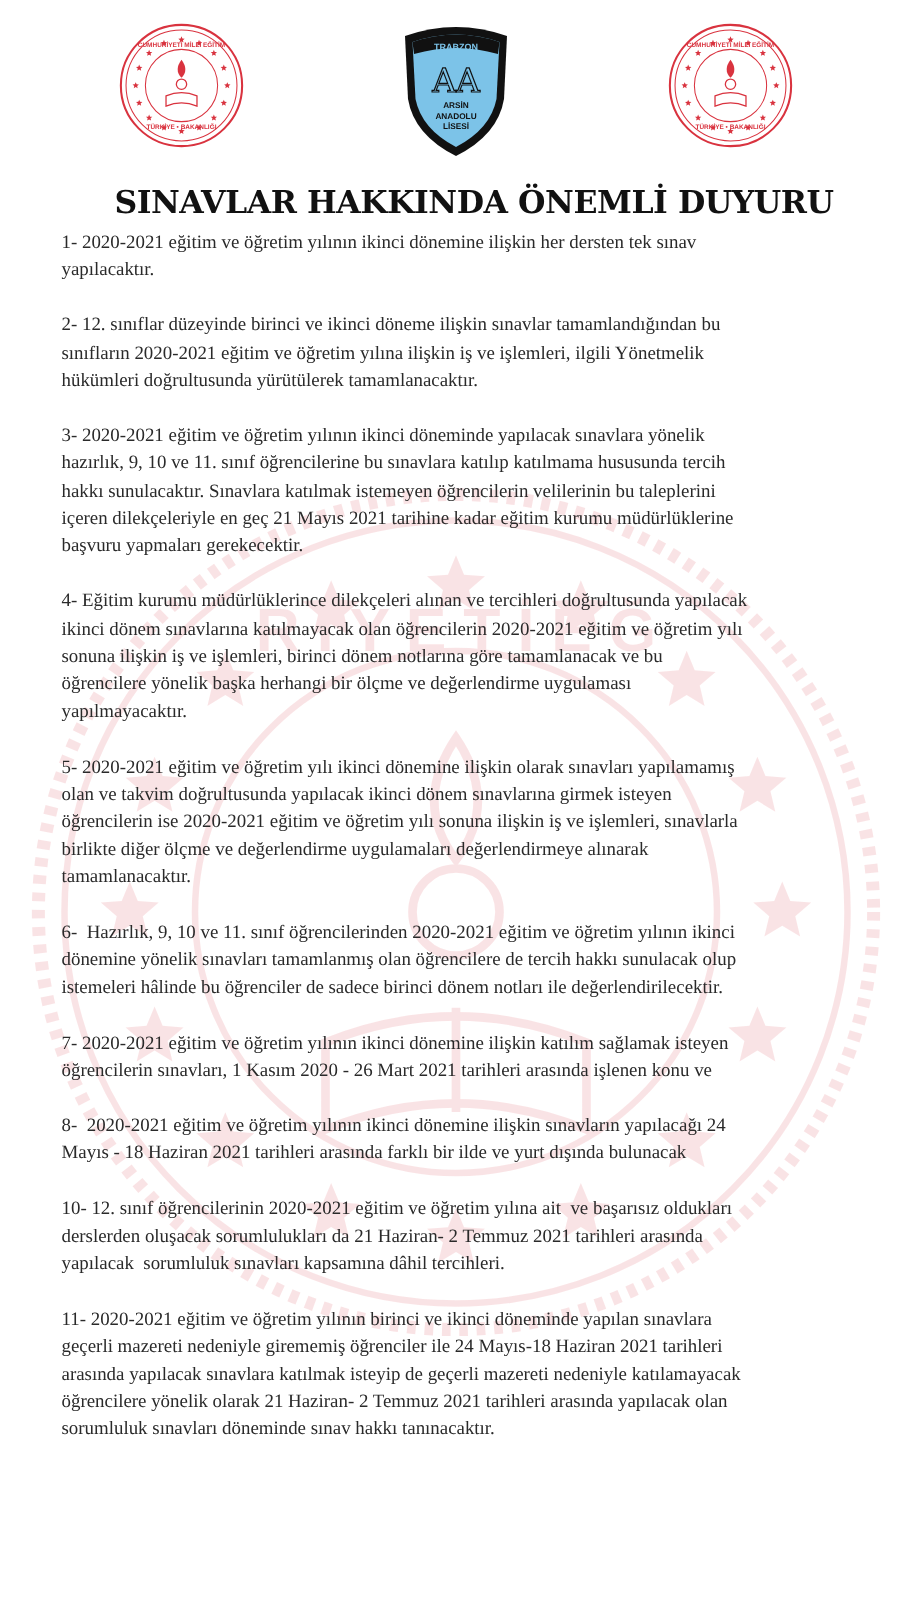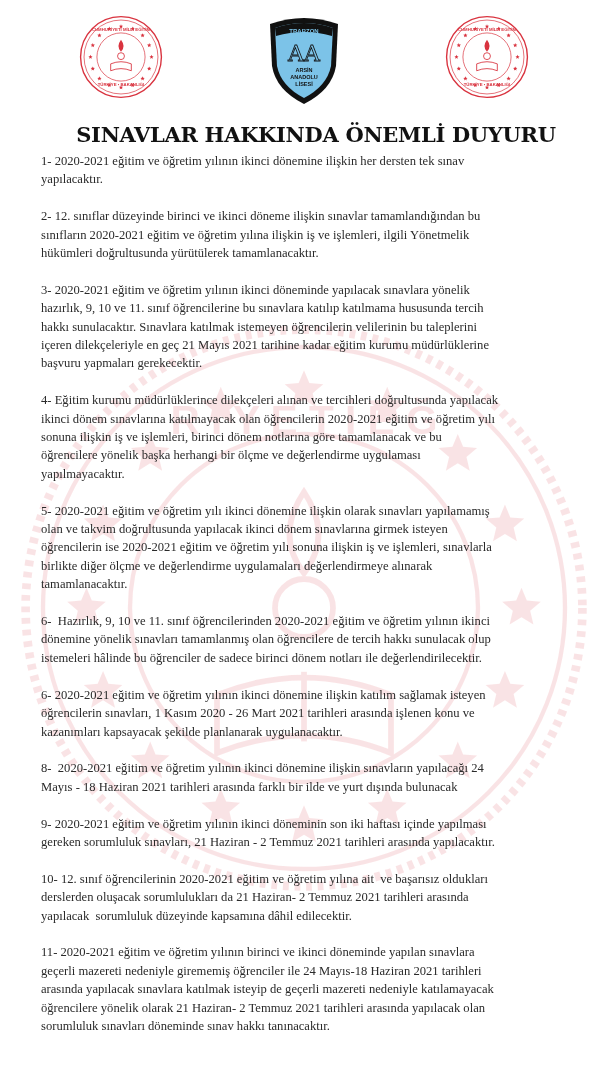"6- 2020-2021 eğitim ve öğretim" span.line { text: 6- -> 7- }
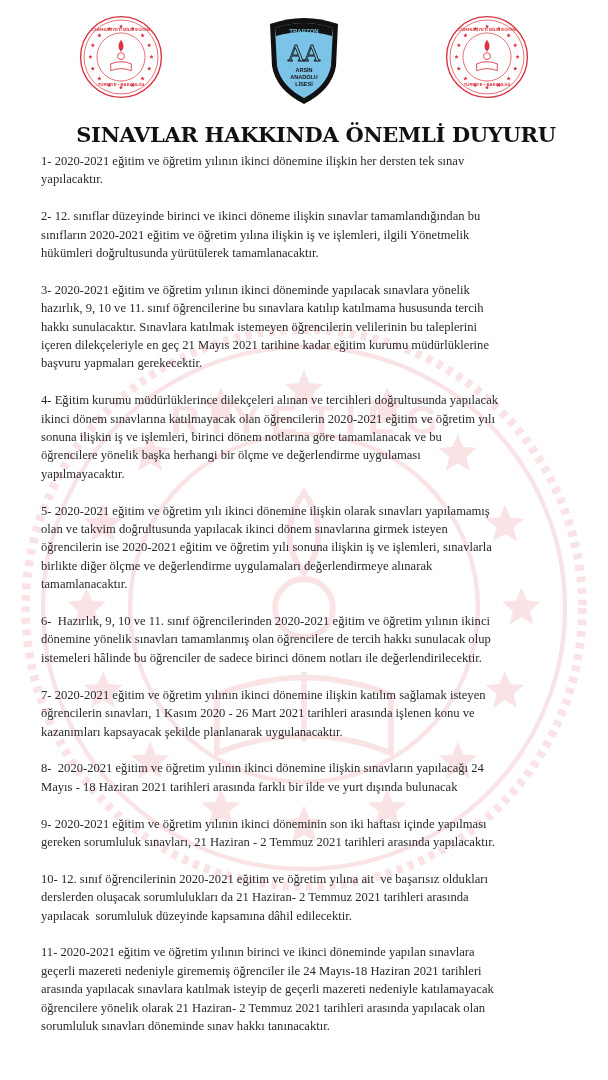"kazanımları kapsayacak şekilde" span.line { html: <span>kazanımları kapsayacak şekilde planlanarak uygulanacaktır.</span> -> none }
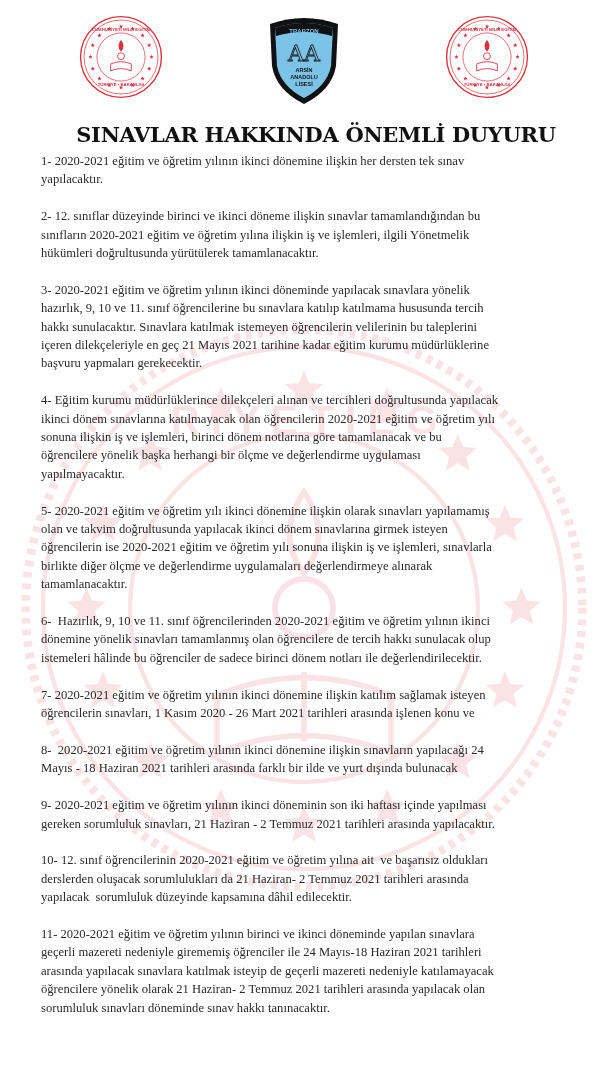"9- 2020-2021 eğitim ve öğretim" p.item { html: <p><span>9- 2020-2021 eğitim ve öğretim yılının ikinci döneminin son iki haftası içinde yapılması</span><span>gereken sorumluluk sınavları, 21 Haziran - 2 Temmuz 2021 tarihleri arasında yapılacaktır.</span></p> -> none }
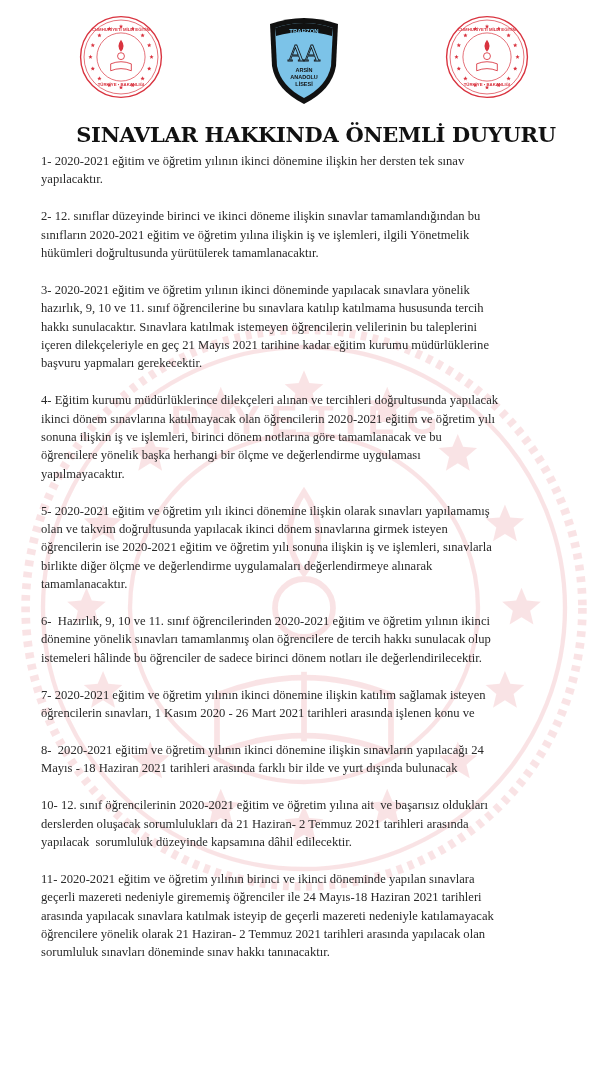"yapılacak sorumluluk düzeyinde kapsamına" span.line { text: düzeyinde kapsamına dâhil edilecektir -> sınavları kapsamına dâhil tercihleri }
